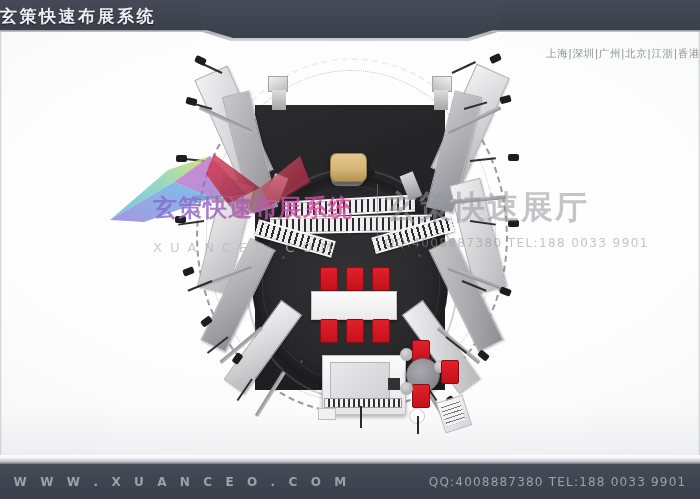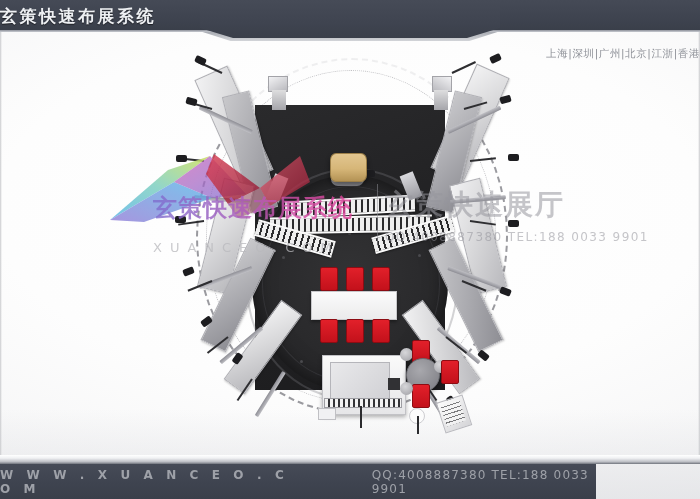"玄策快速展厅" .wm-right .cn { font-size: 28px -> 32px }
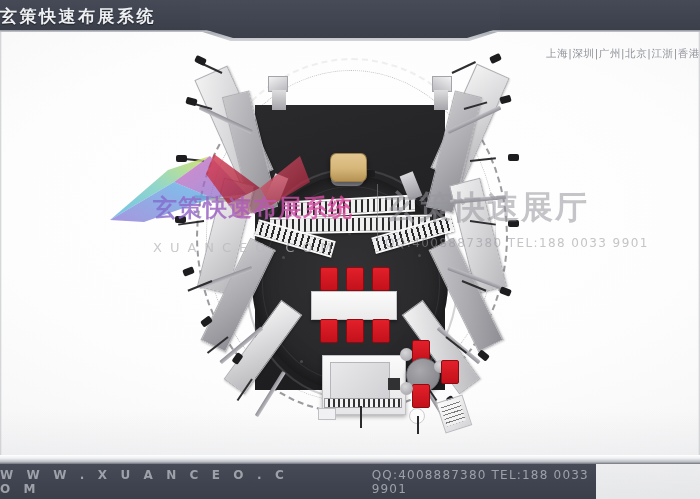"W W W . X" .footer { width: 596px -> 700px }
